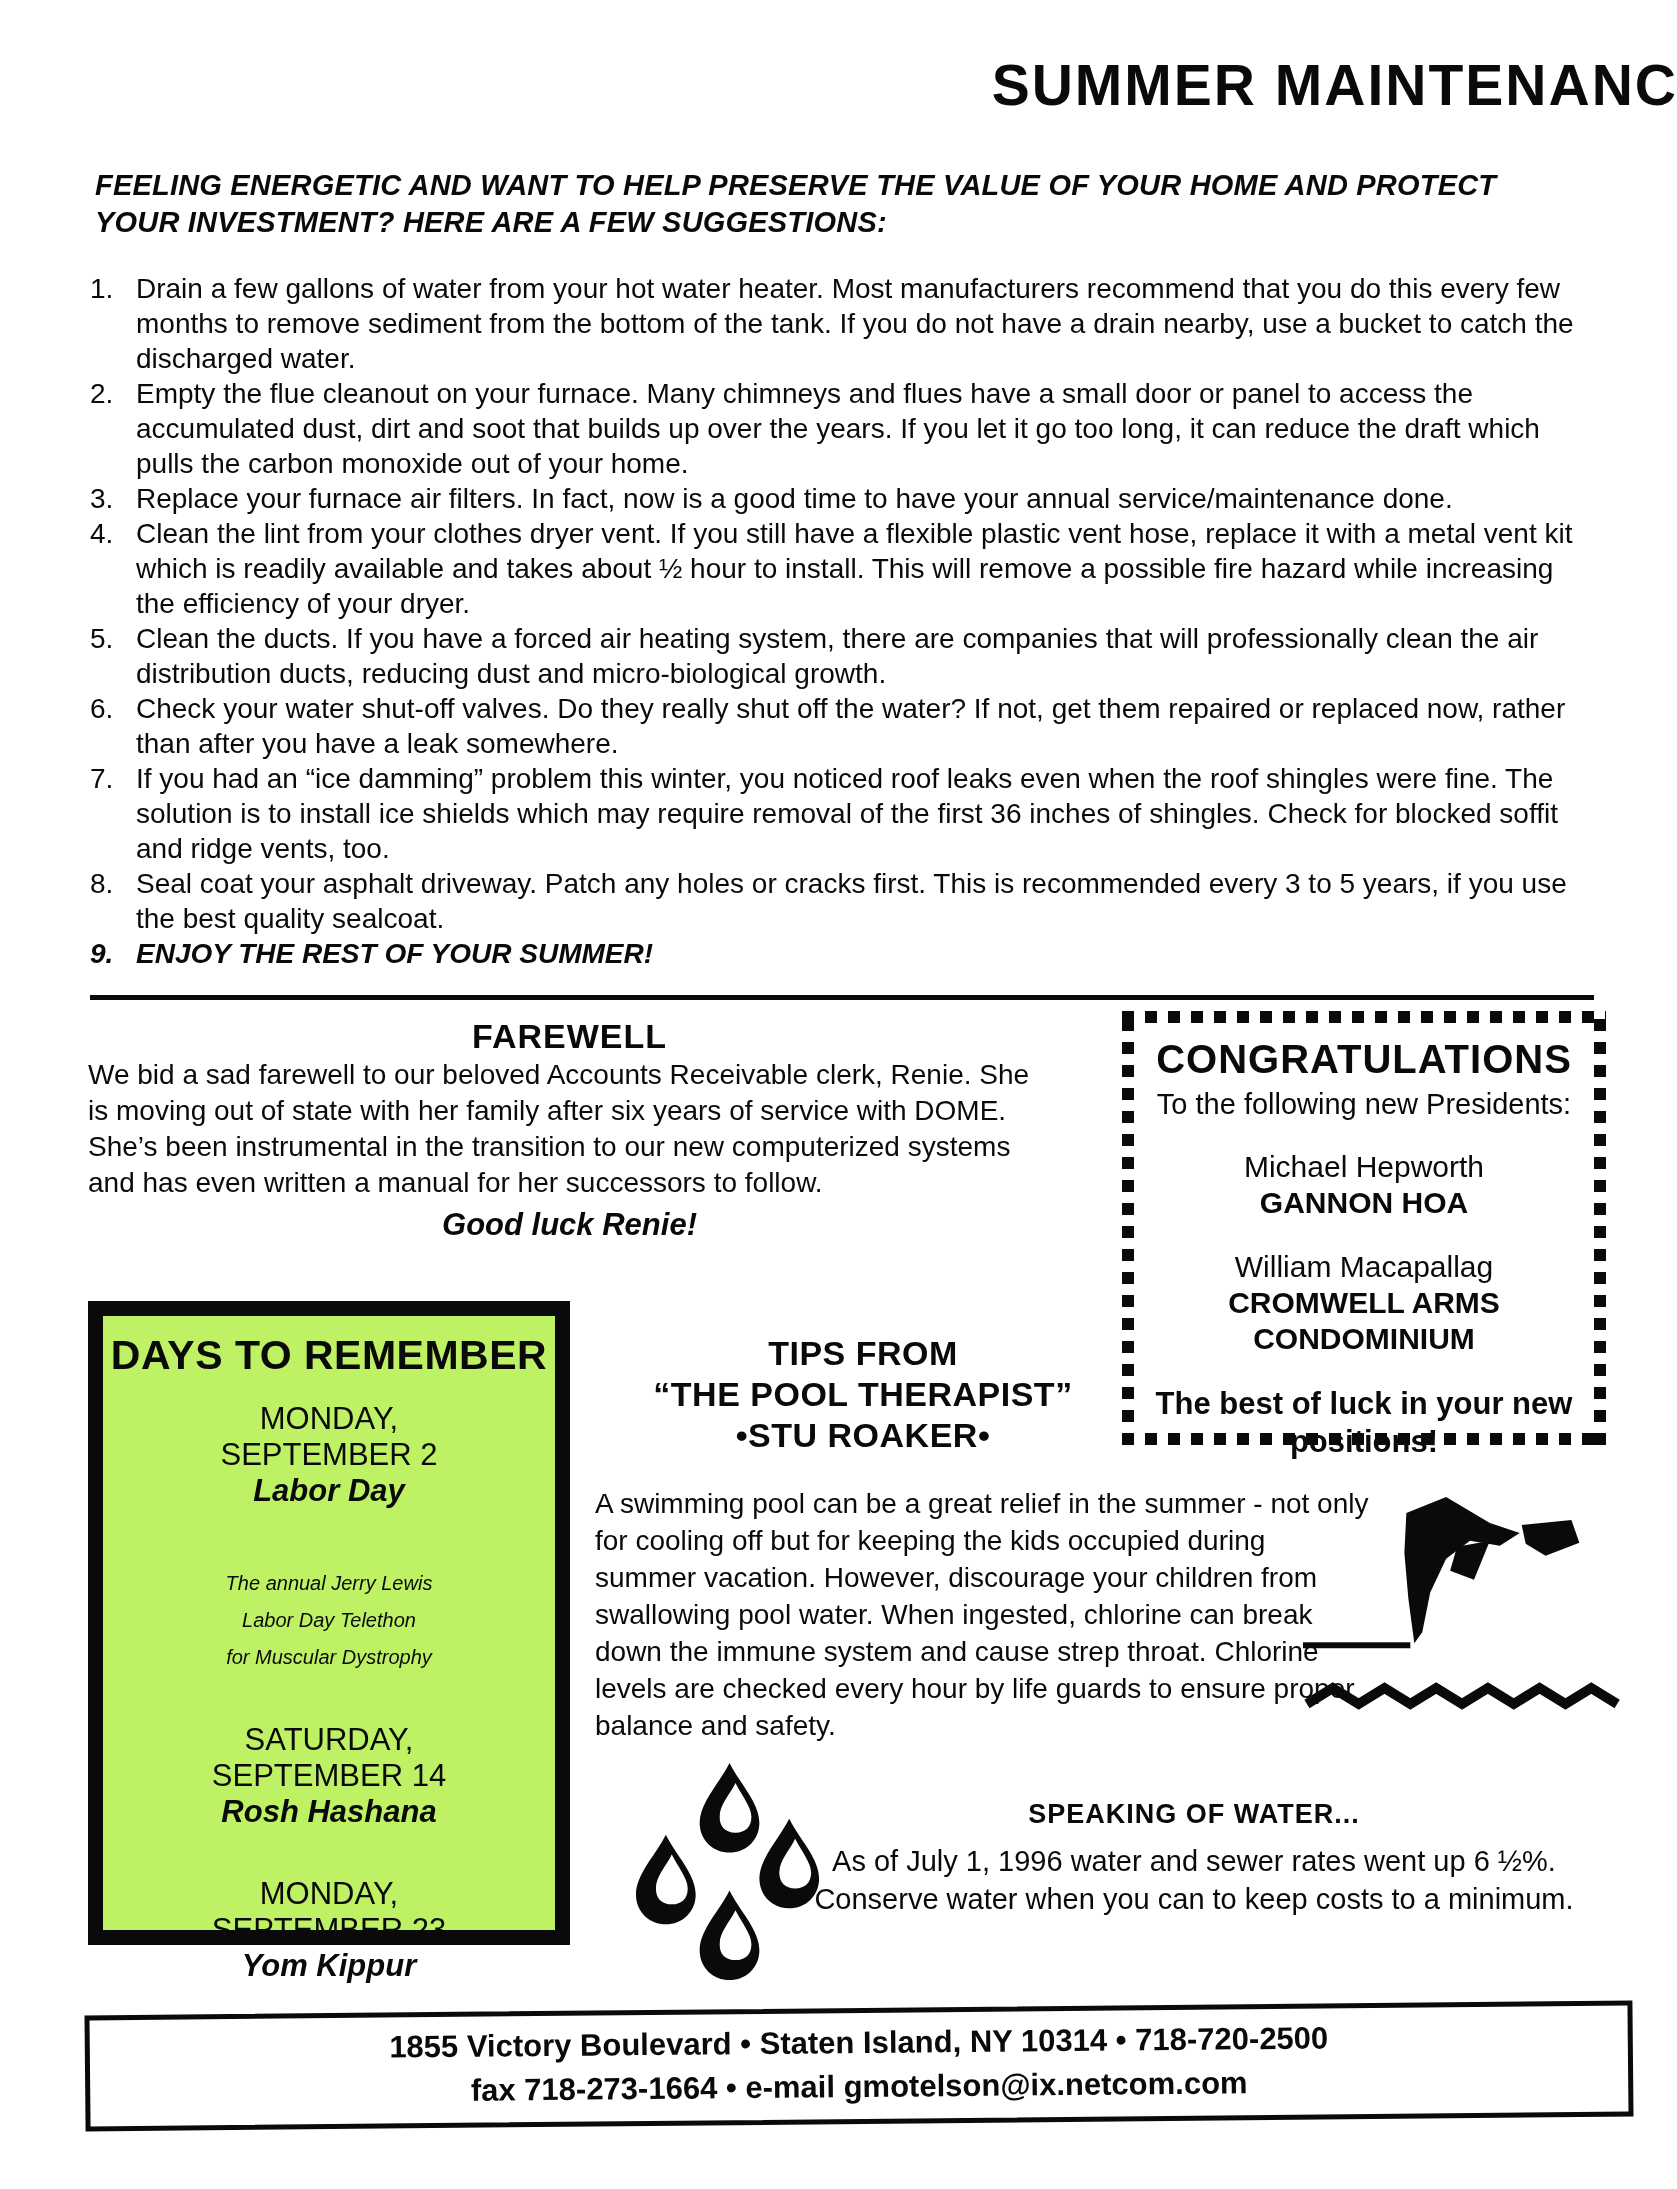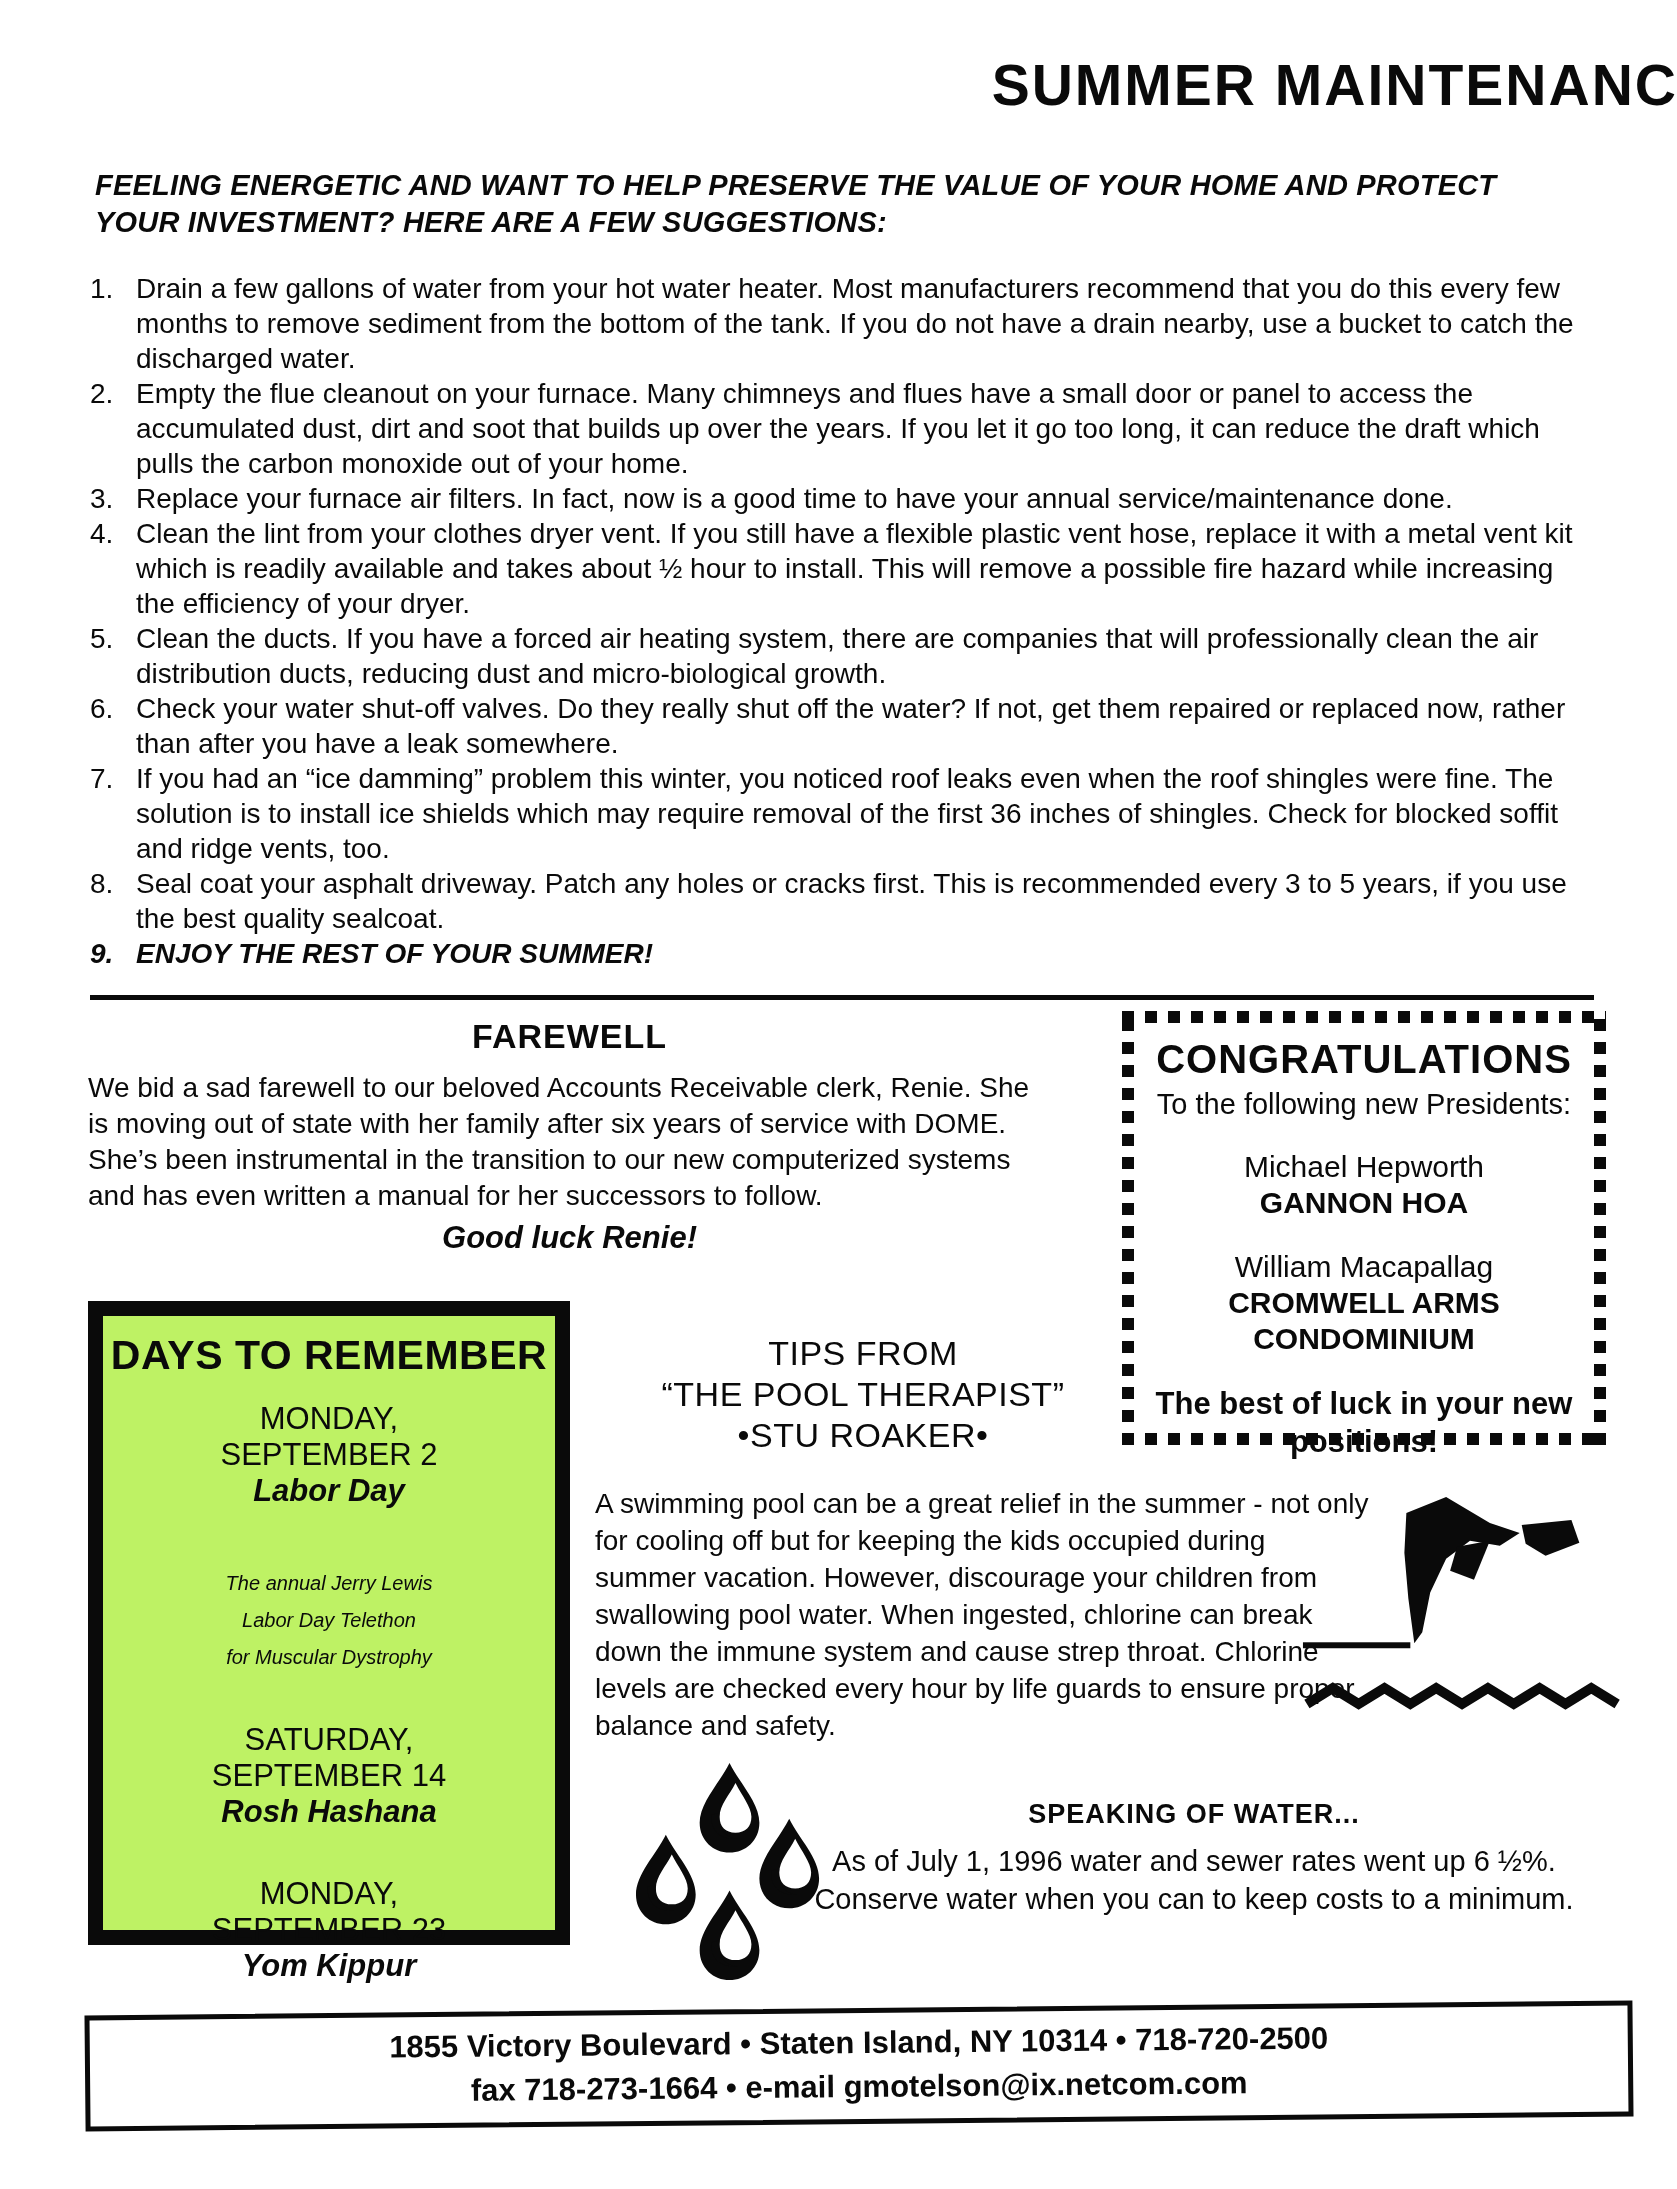"FAREWELL" .farewell-heading { margin-bottom: 14px -> 1px }
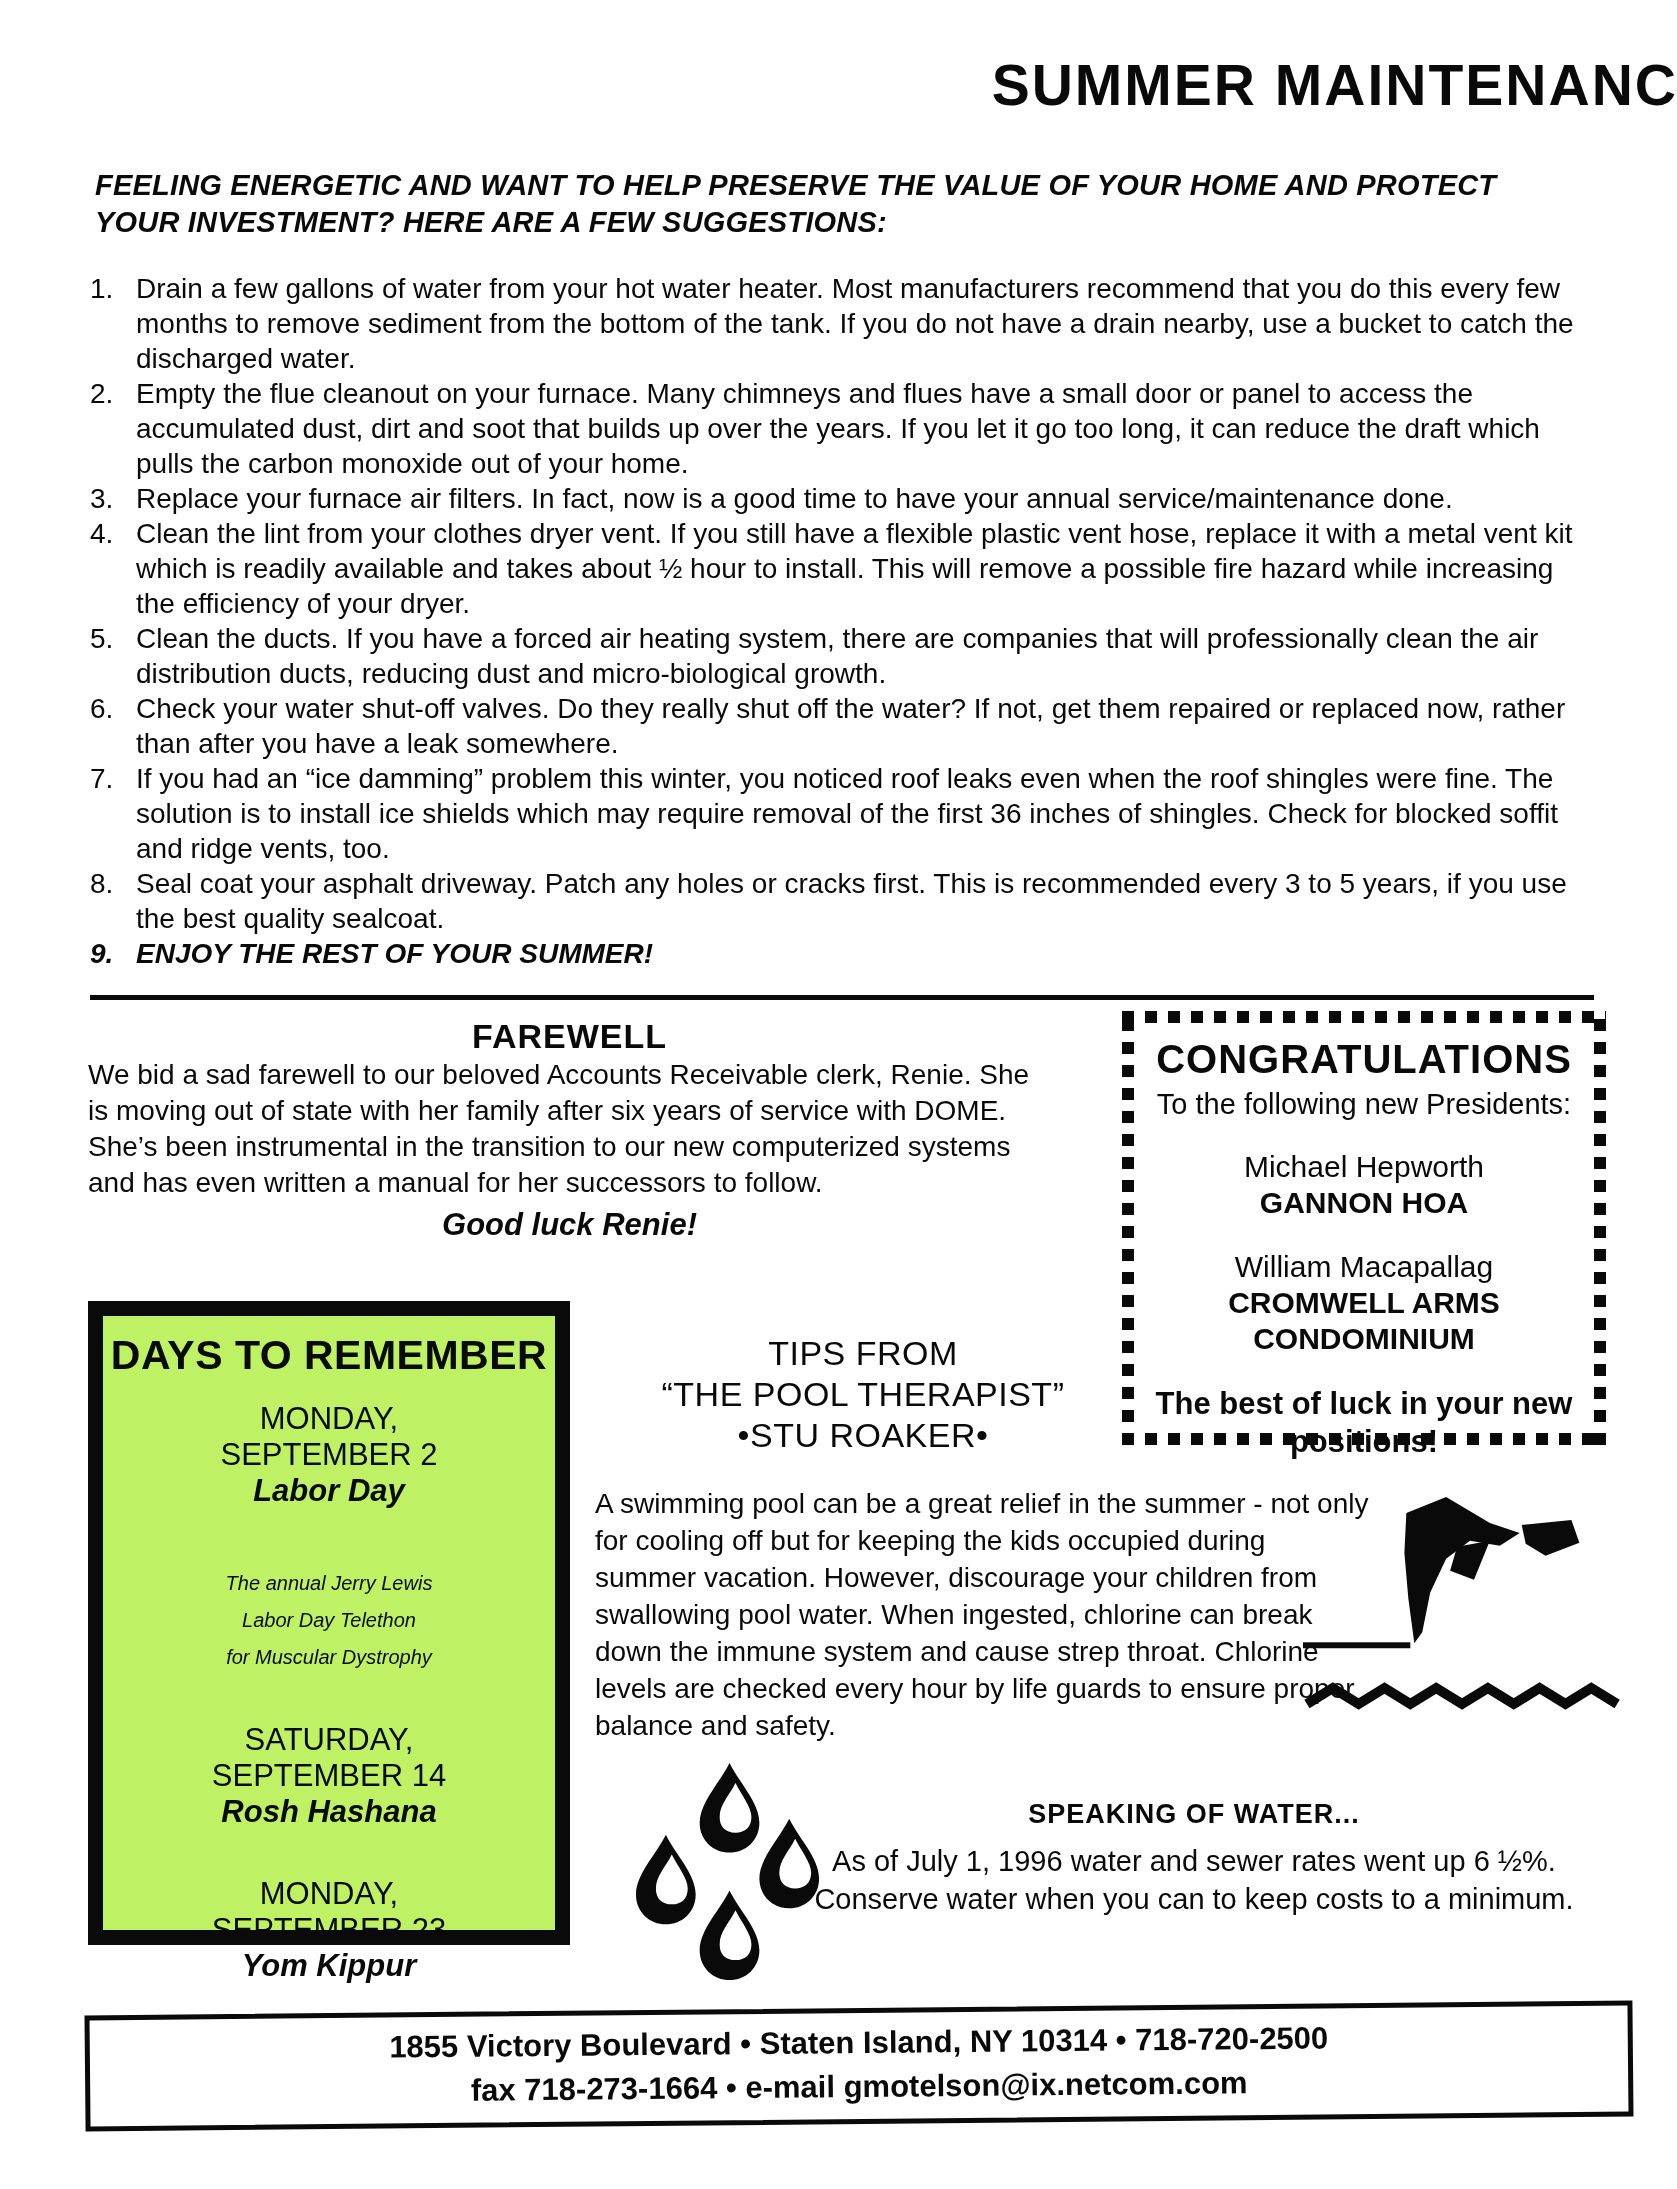"TIPS FROM" .tips-heading { font-weight: 400 -> 700 }
